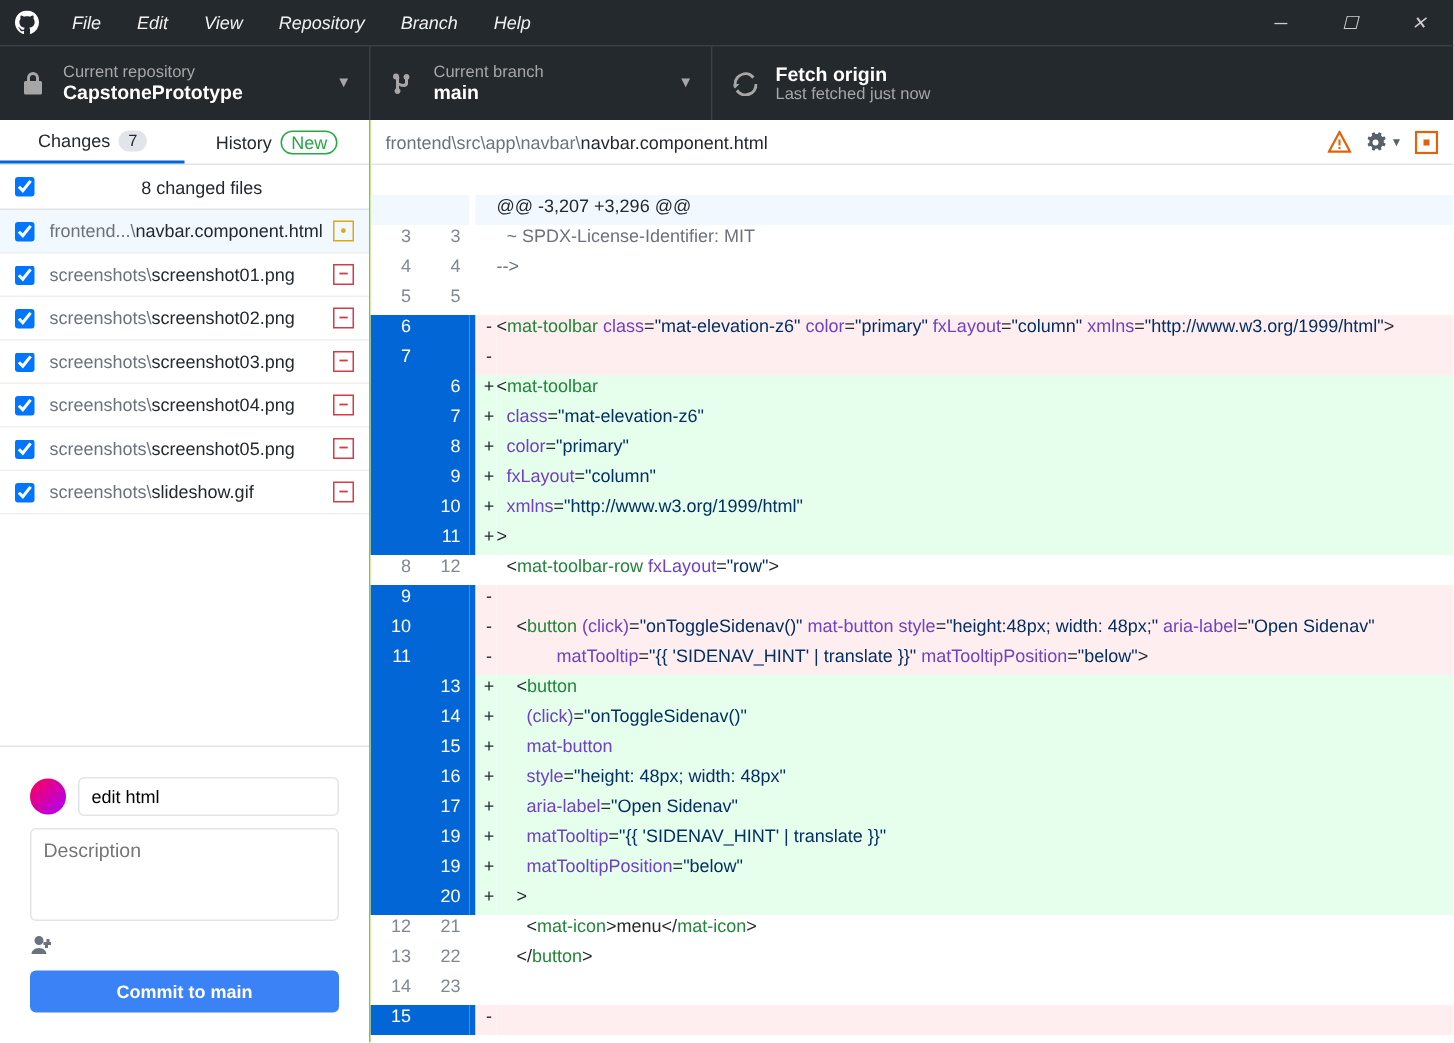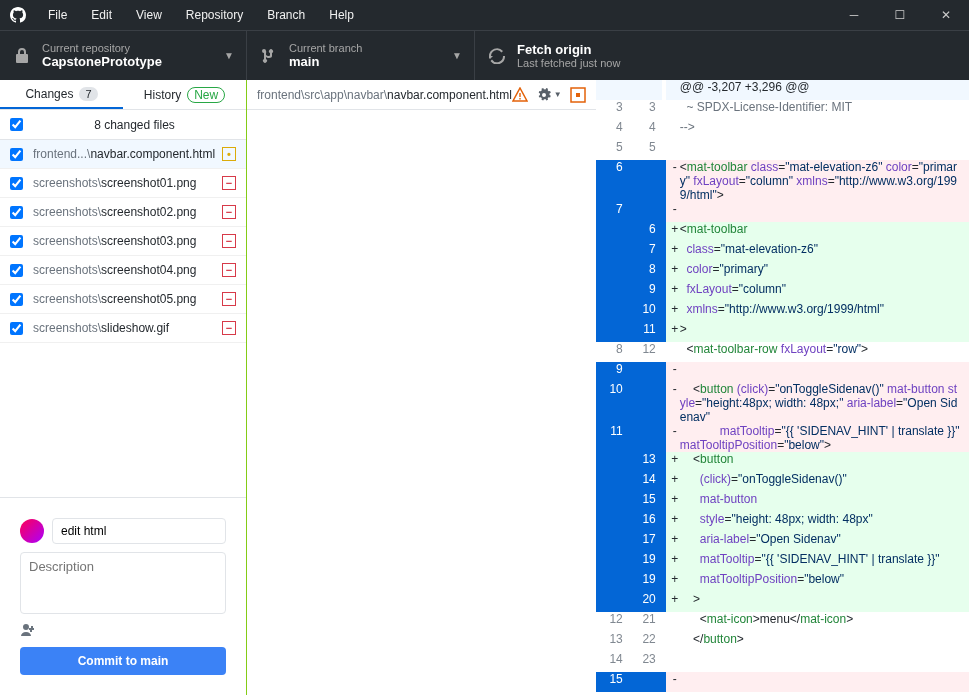"File" .titlebar { font-style: none -> italic }
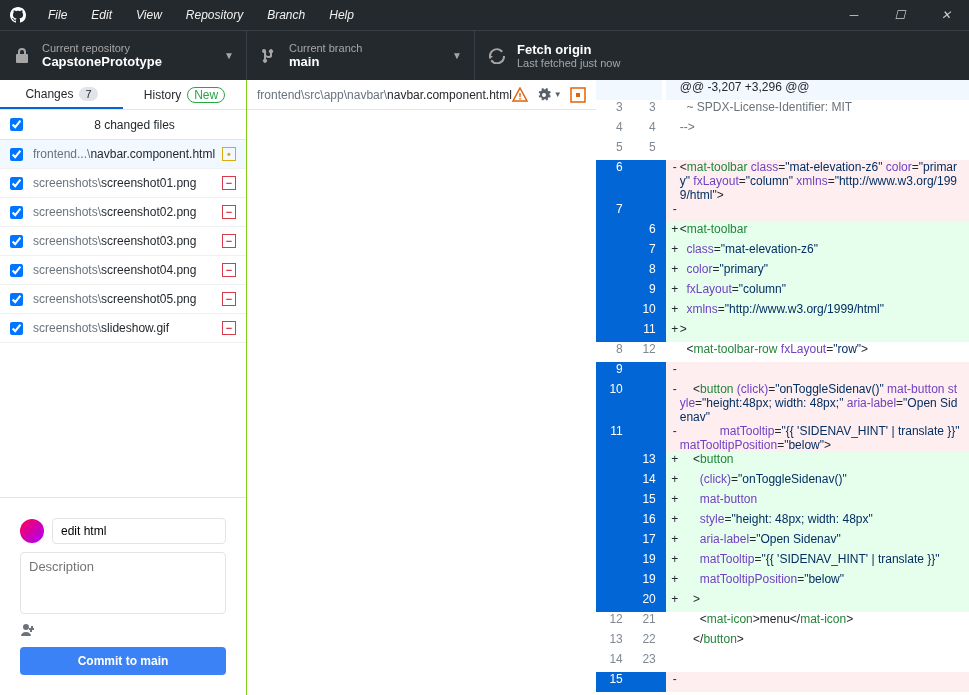"frontend\src\app\navbar\" .content { flex-direction: row -> column; gap: none -> 20px }
